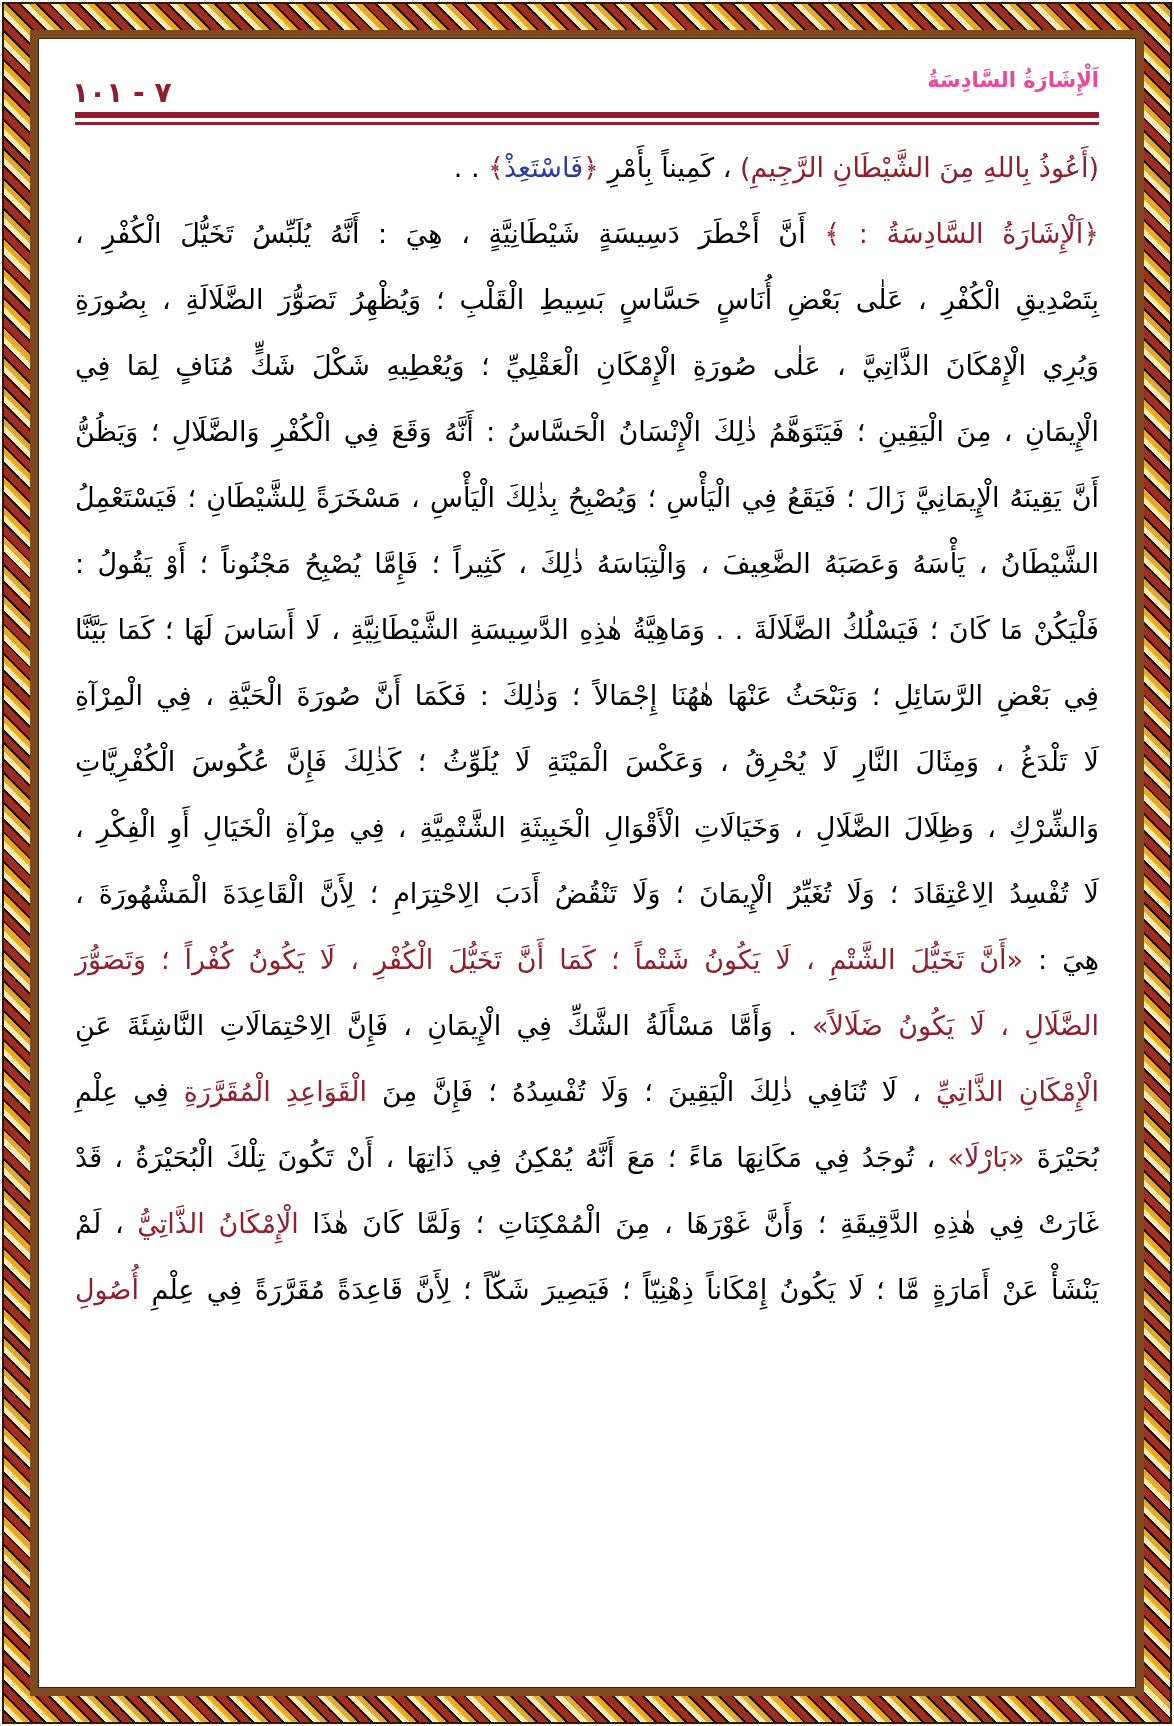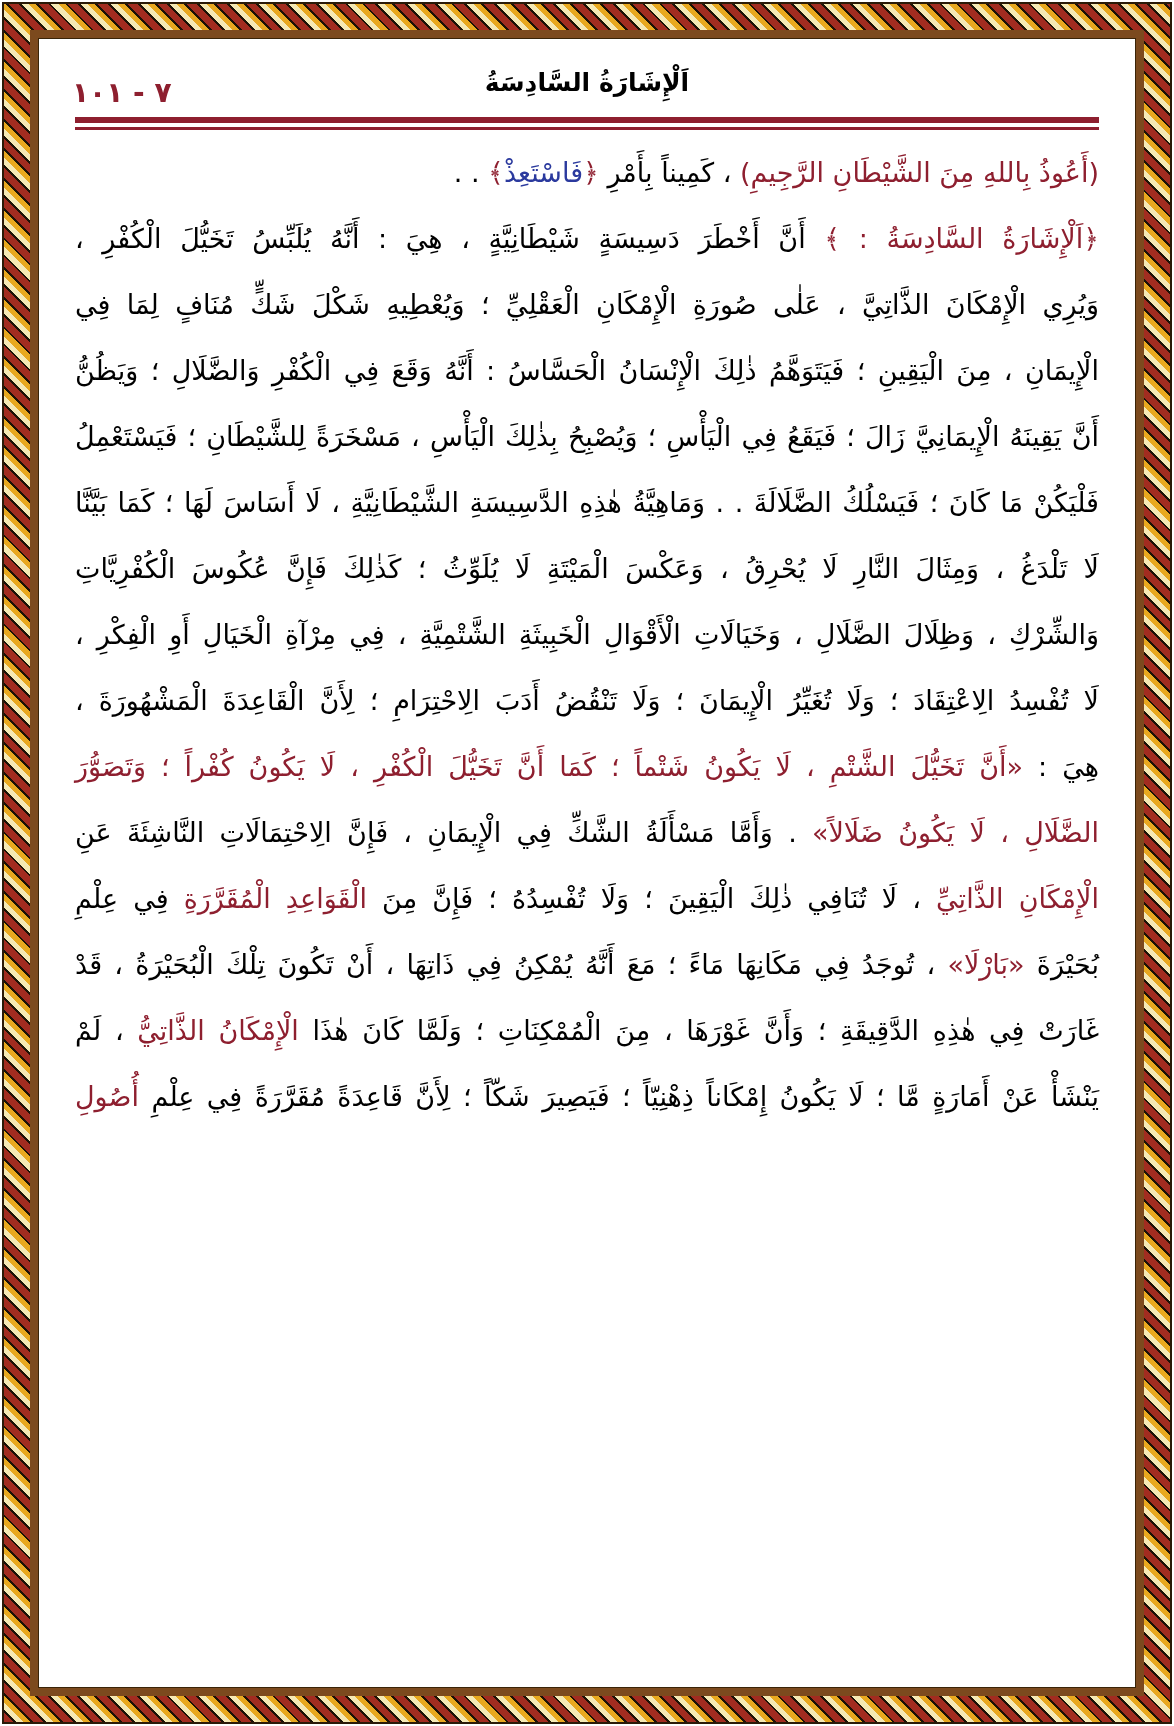"اَلْإِشَارَةُ السَّادِسَةُ" .title { color: #000000 -> #ec4899; font-size: 25px -> 21px; text-align: center -> none }
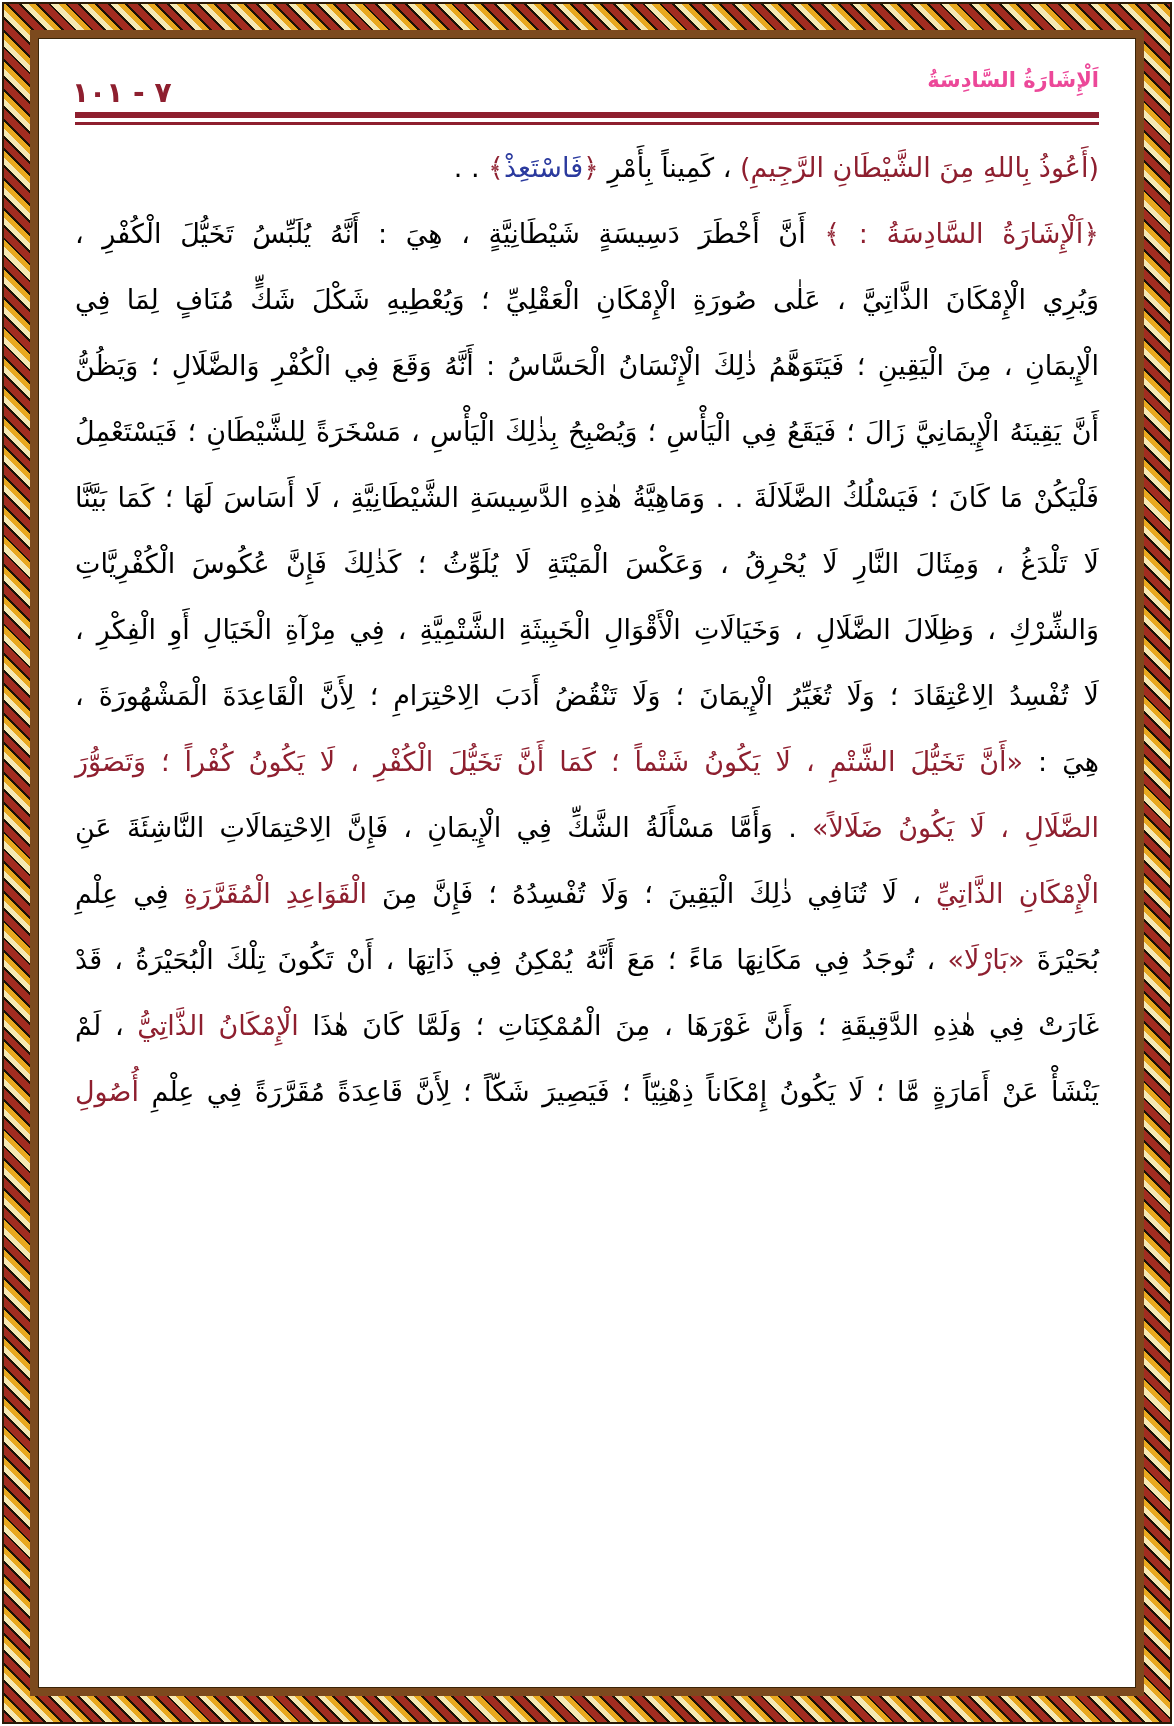"بِتَصْدِيقِ الْكُفْرِ ، عَلٰى بَعْضِ" div.line { html: none -> <div><span>بِتَصْدِيقِ الْكُفْرِ ، عَلٰى بَعْضِ أُنَاسٍ حَسَّاسٍ بَسِيطِ الْقَلْبِ ؛ وَيُظْهِرُ تَصَوُّرَ الضَّلَالَةِ ، بِصُورَةِ</span></div> }
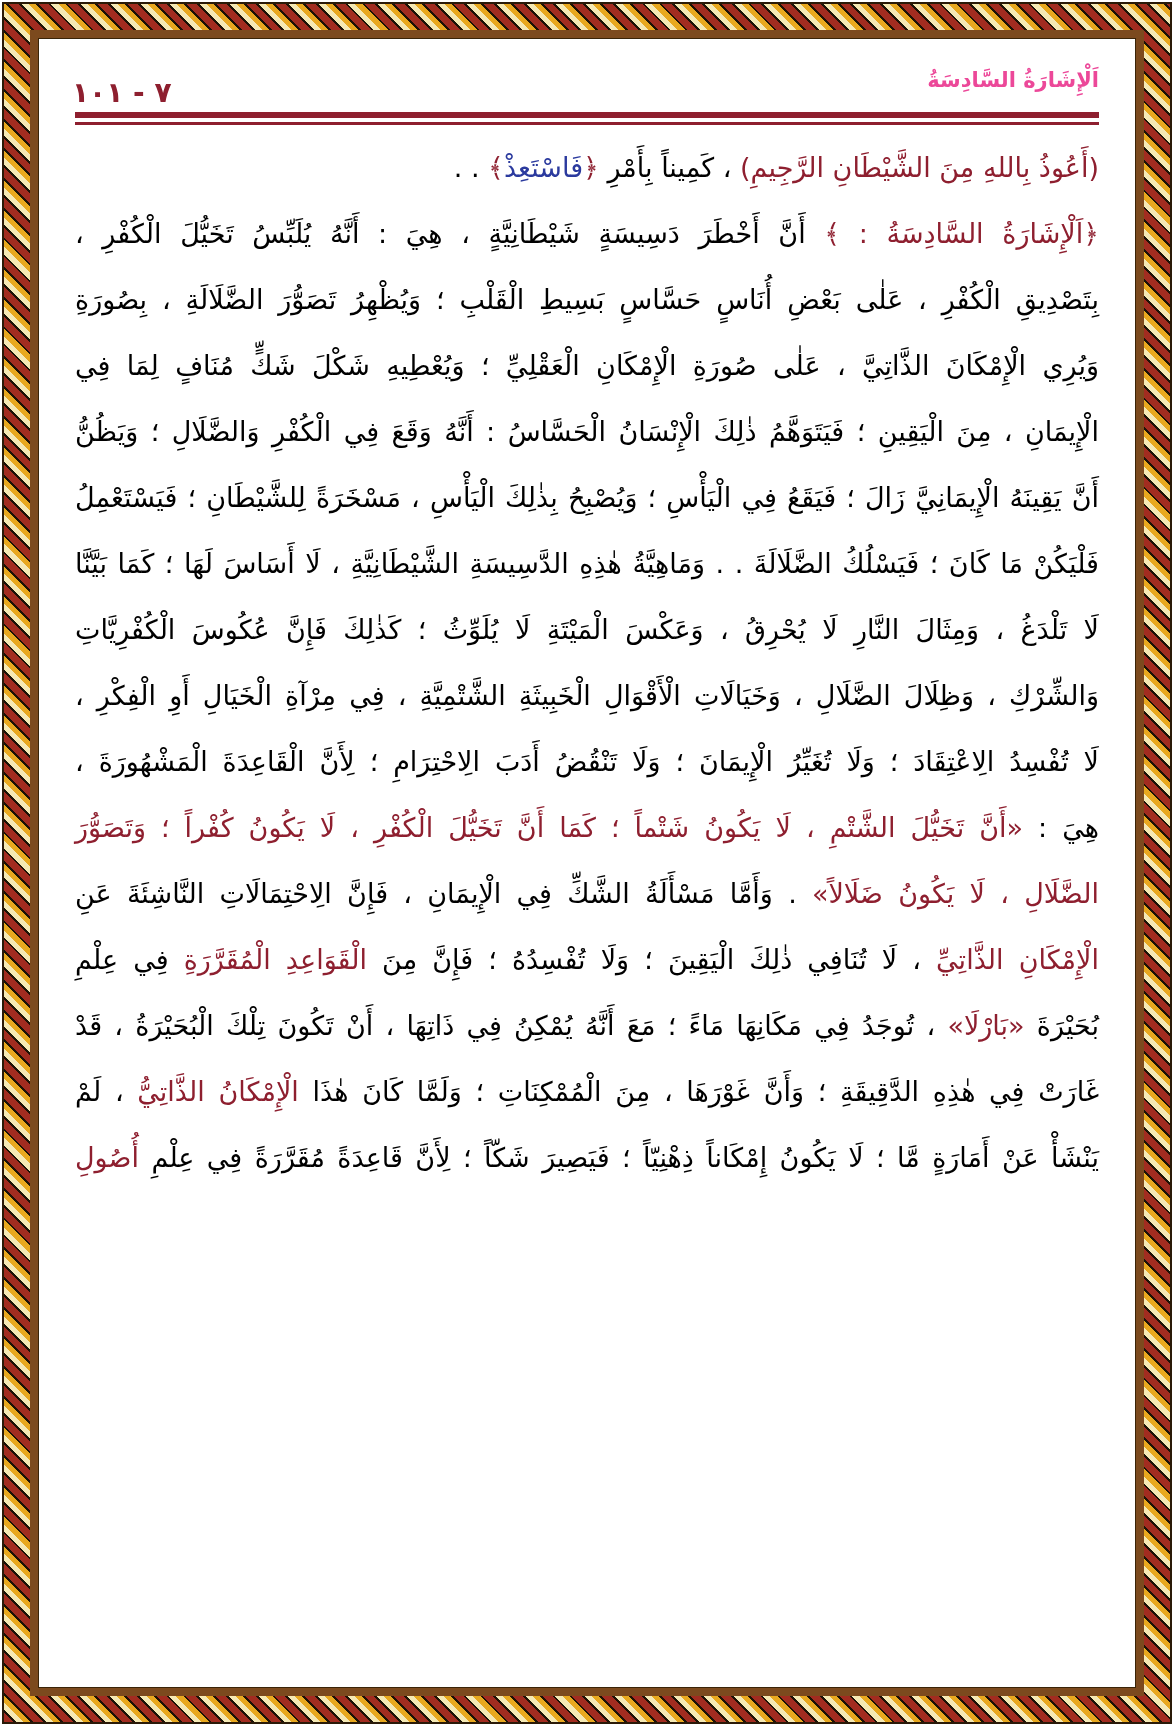"الشَّيْطَانُ ، يَأْسَهُ وَعَصَبَهُ" div.line { html: none -> <div><span>الشَّيْطَانُ ، يَأْسَهُ وَعَصَبَهُ الضَّعِيفَ ، وَالْتِبَاسَهُ ذٰلِكَ ، كَثِيراً ؛ فَإِمَّا يُصْبِحُ مَجْنُوناً ؛ أَوْ يَقُولُ :</span></div> }
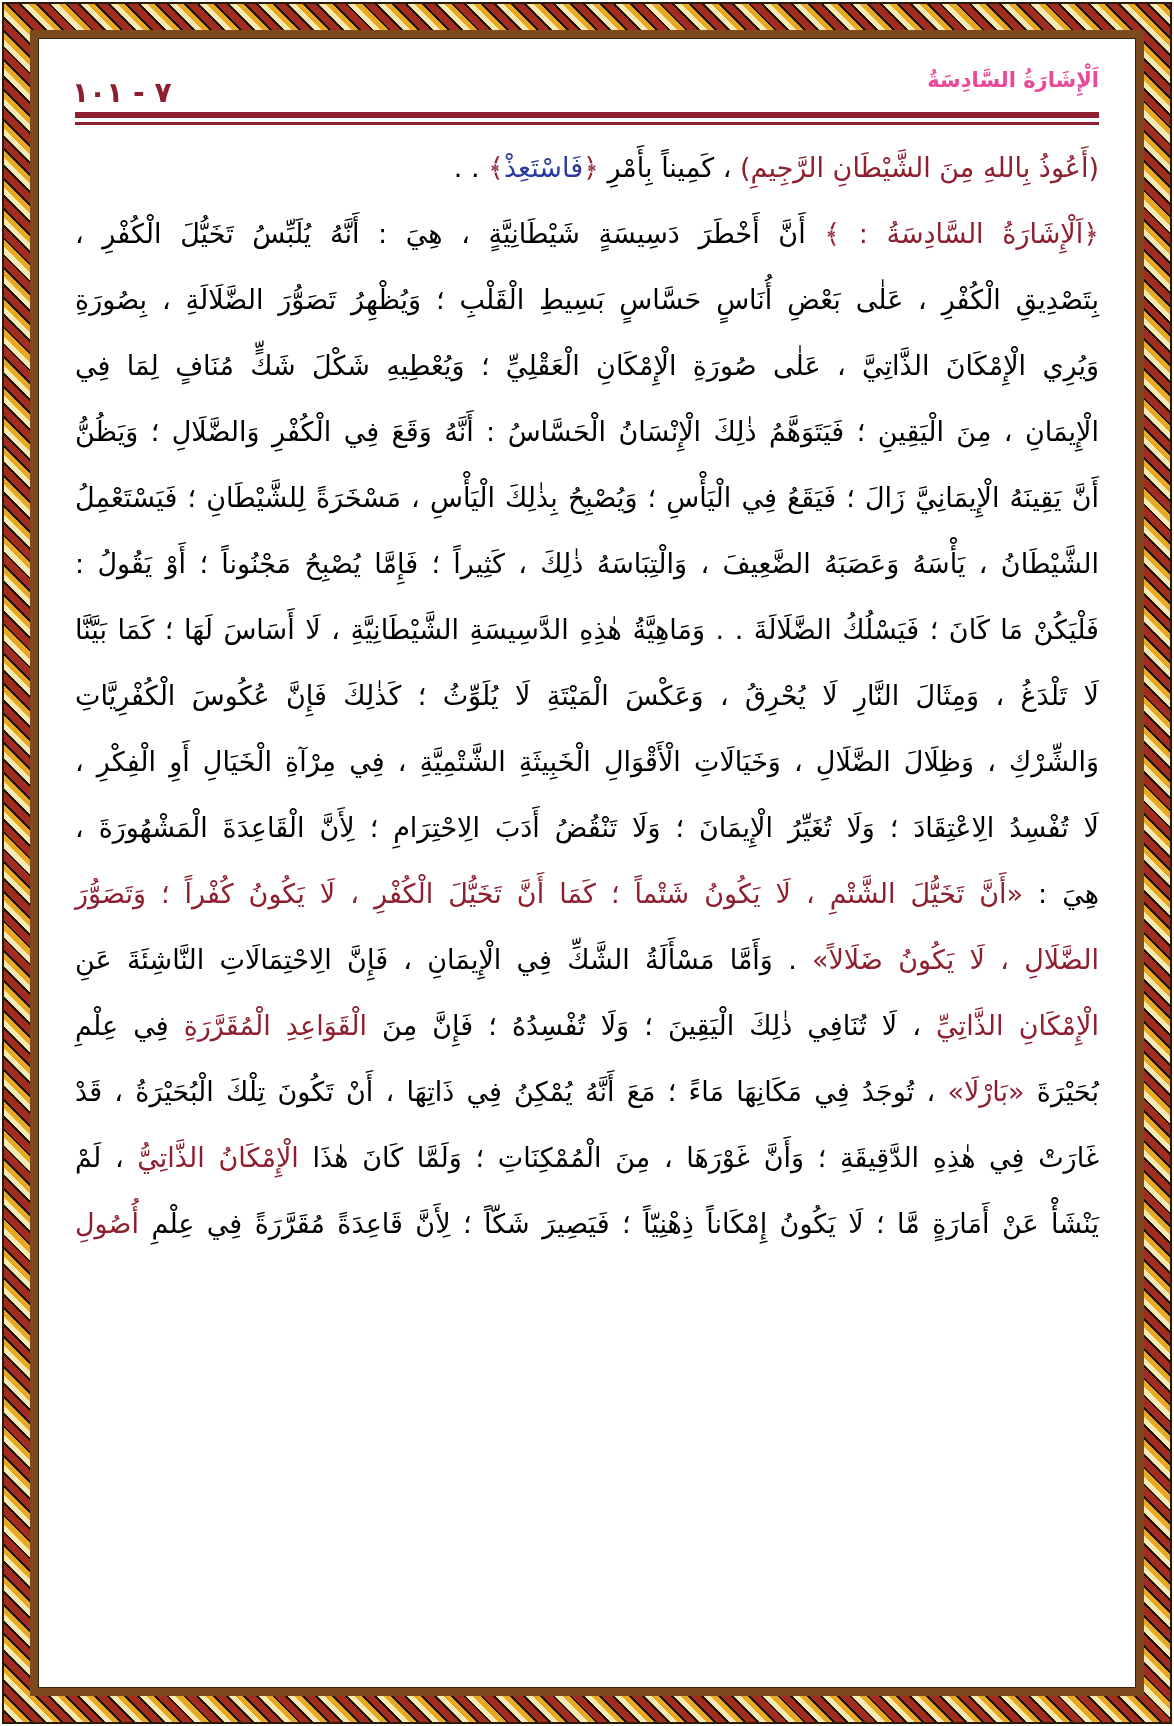"فِي بَعْضِ الرَّسَائِلِ ؛ وَنَبْحَثُ" div.line { html: none -> <div><span>فِي بَعْضِ الرَّسَائِلِ ؛ وَنَبْحَثُ عَنْهَا هٰهُنَا إِجْمَالاً ؛ وَذٰلِكَ : فَكَمَا أَنَّ صُورَةَ الْحَيَّةِ ، فِي الْمِرْآةِ</span></div> }
